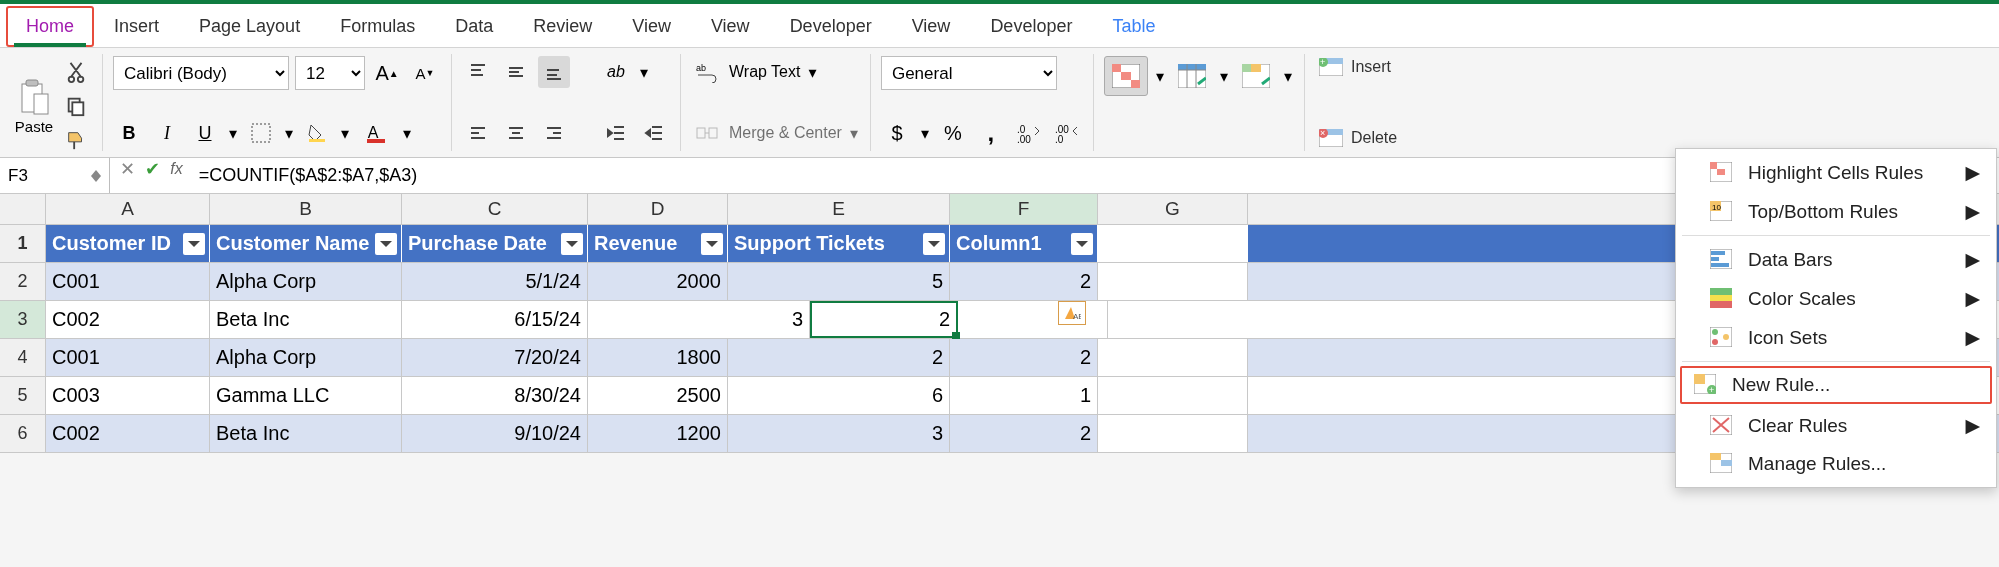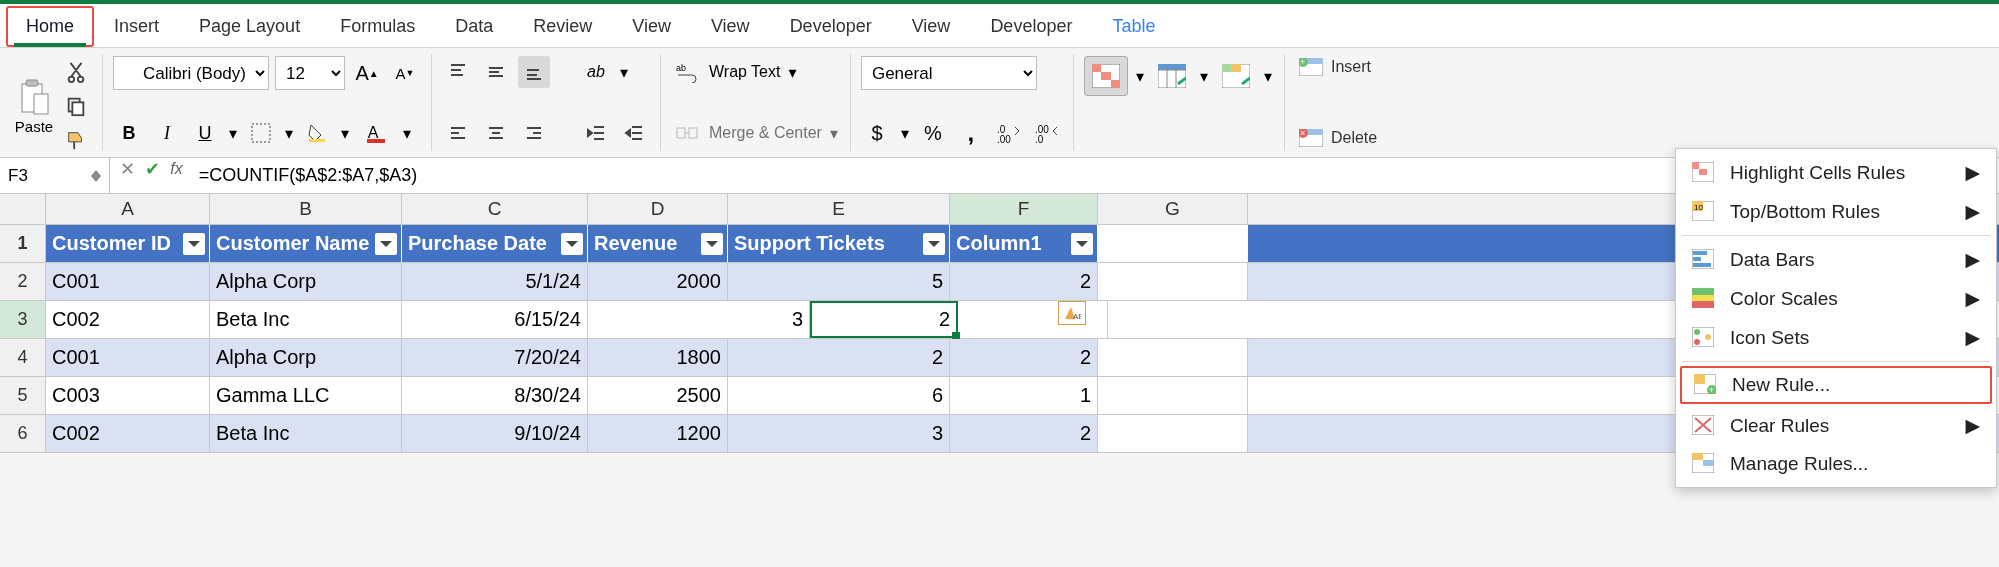"Home" .tab.active { color: #0f172a -> #a21caf }
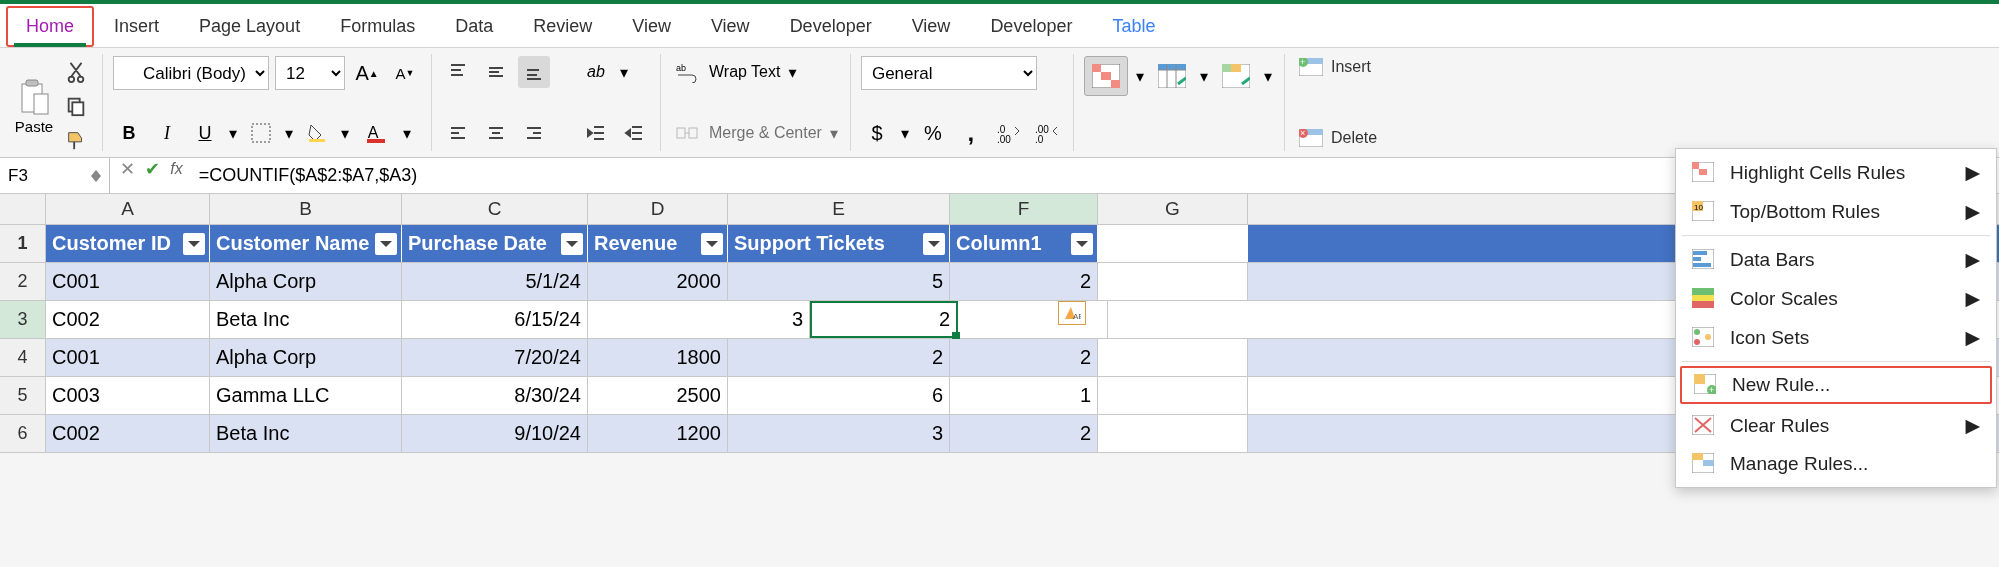"Calibri (Body)" .font-name { text-align: right -> none; width: 156px -> 176px }
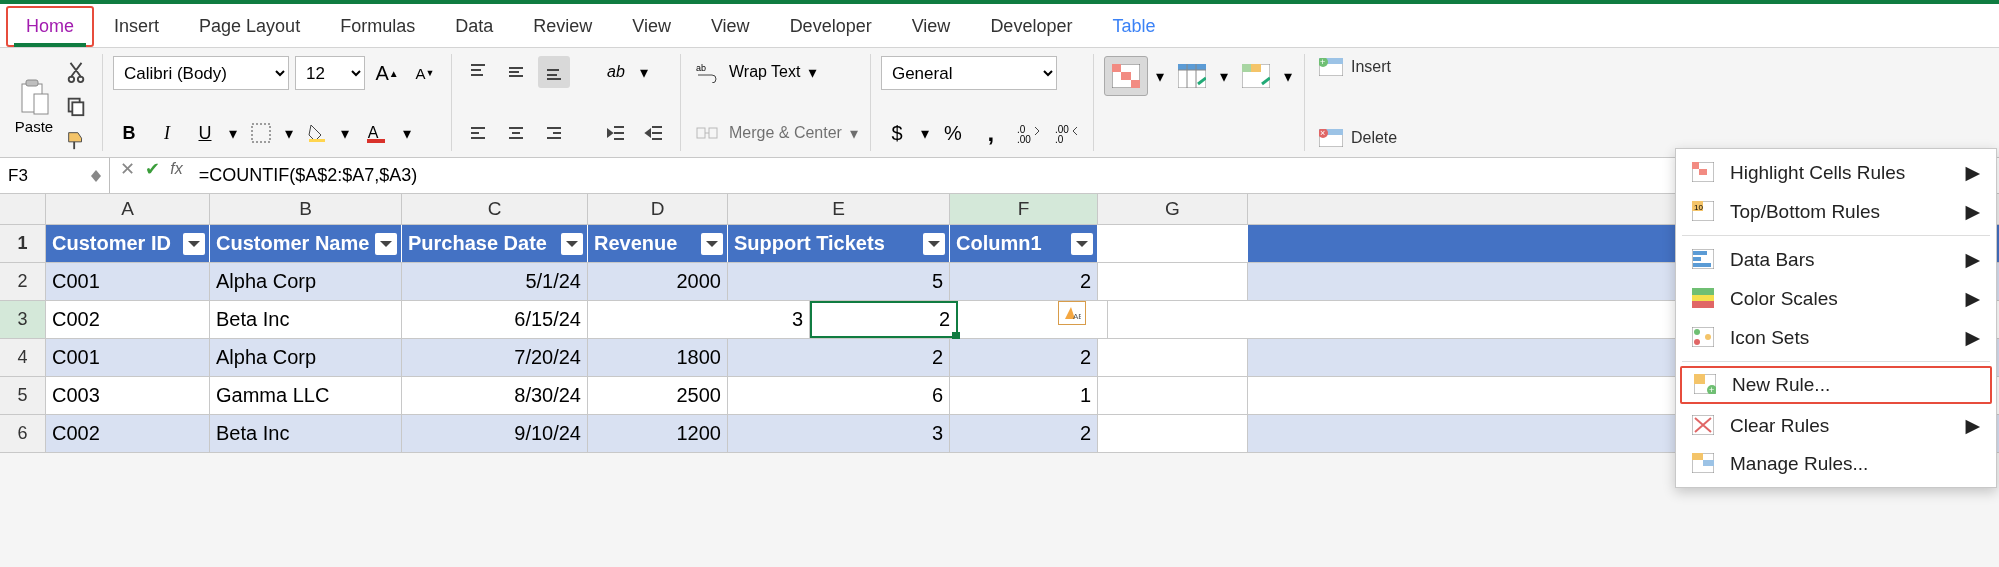"Highlight Cells Rules" .cf-item { margin-left: none -> 18px }
